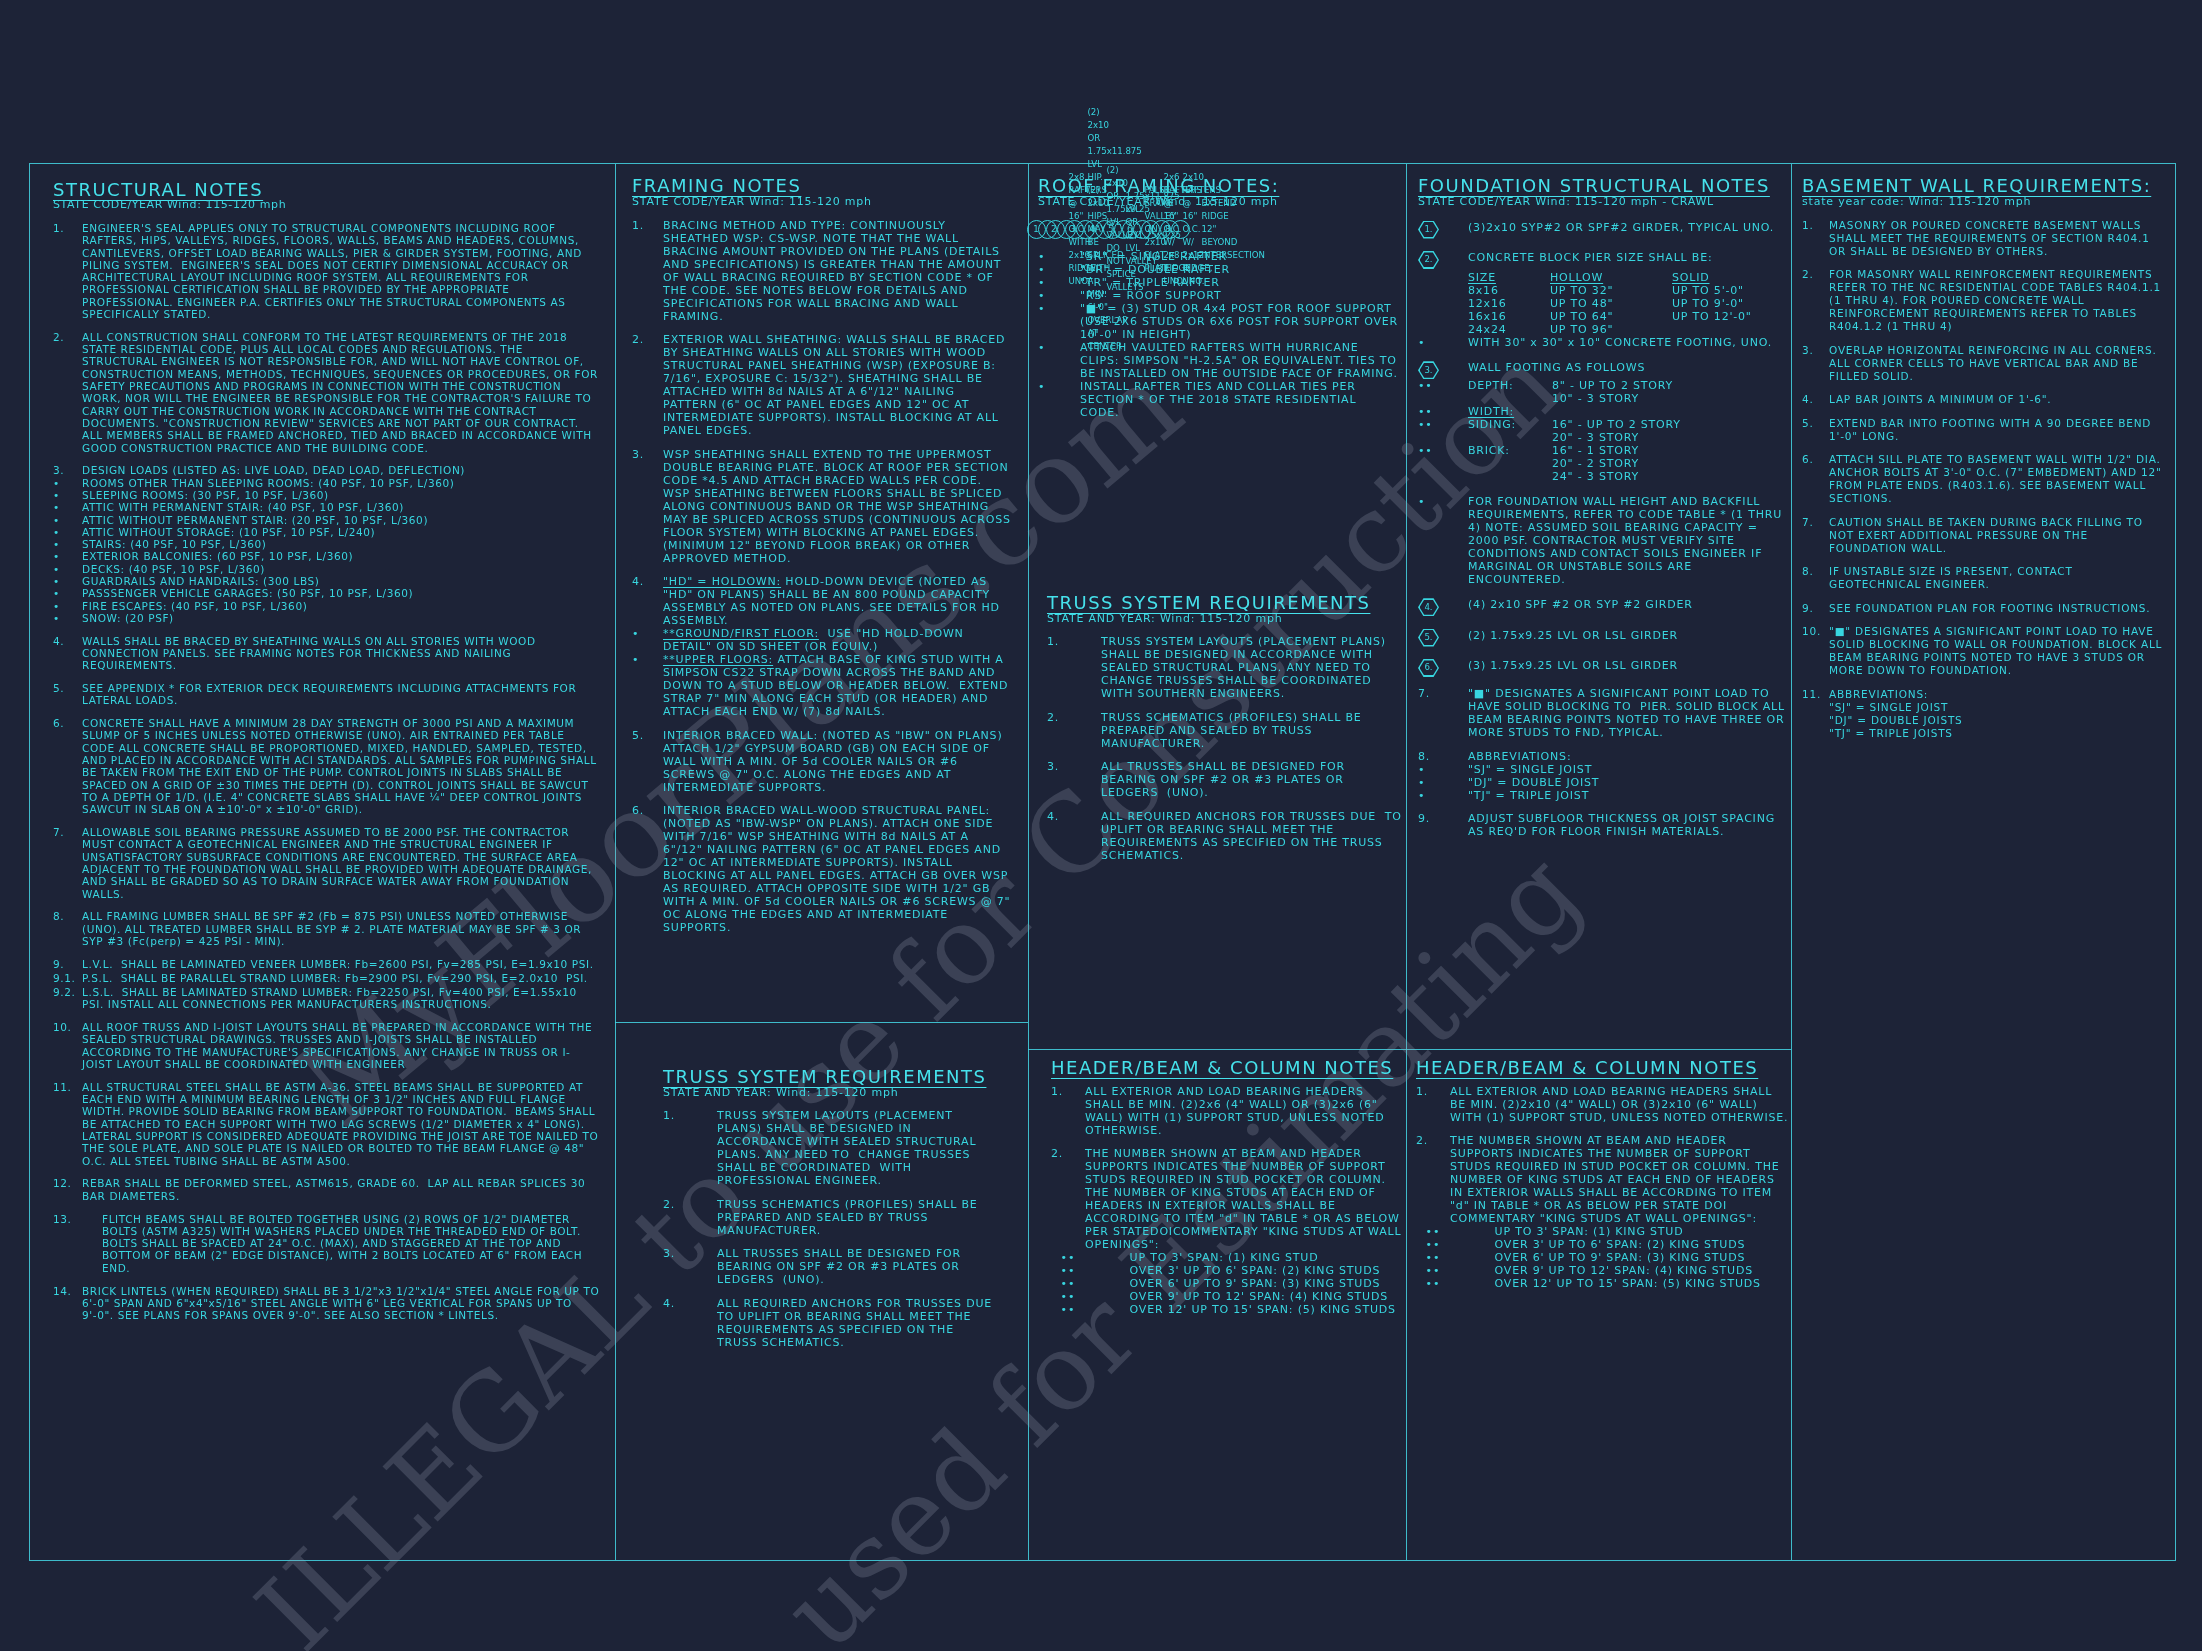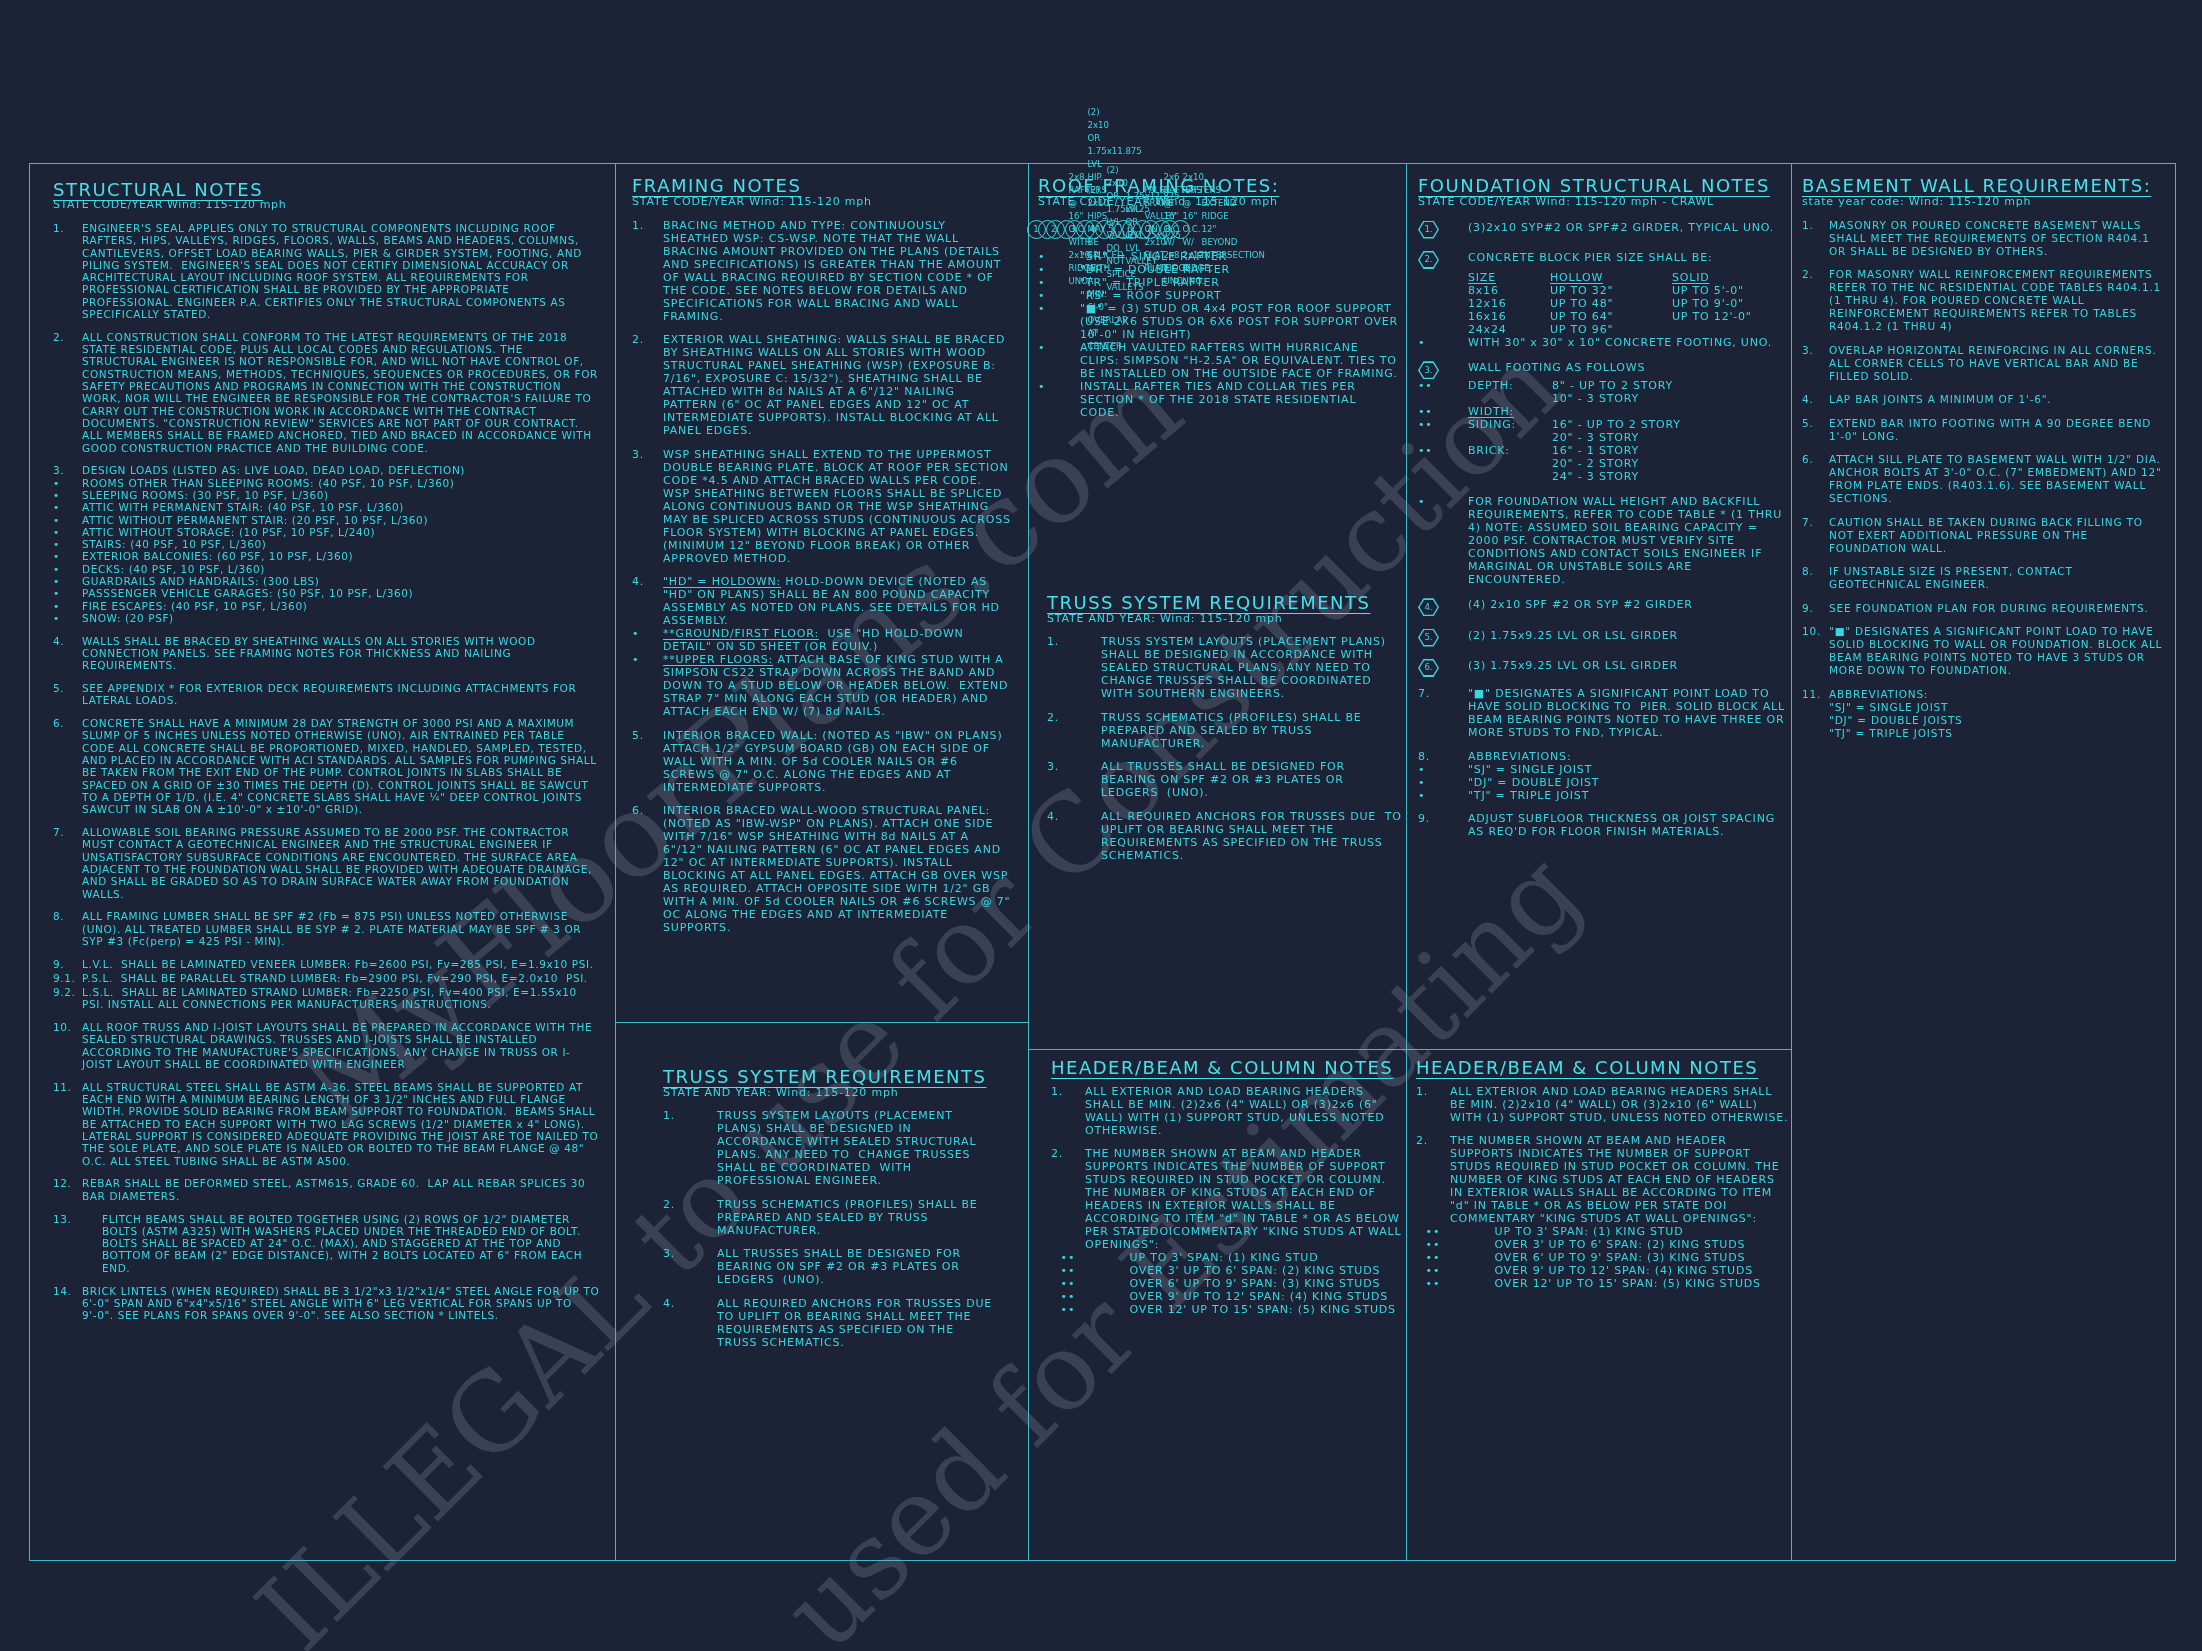"SEE FOUNDATION PLAN FOR DURING" span { text: DURING REQUIREMENTS -> FOOTING INSTRUCTIONS }
